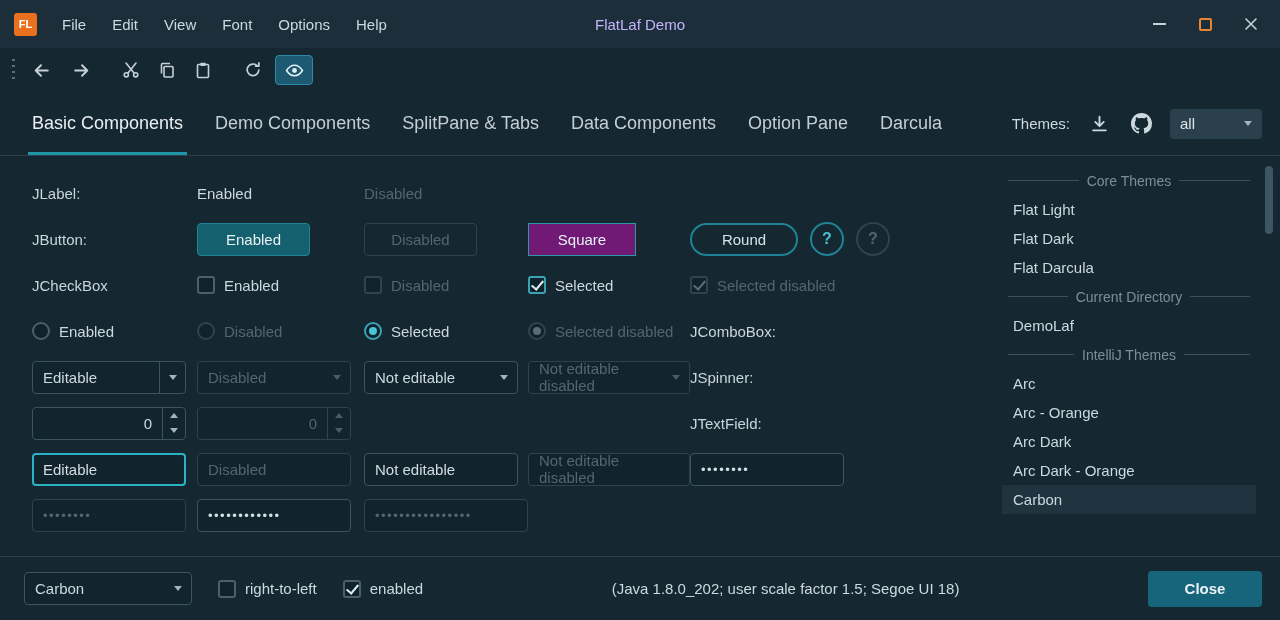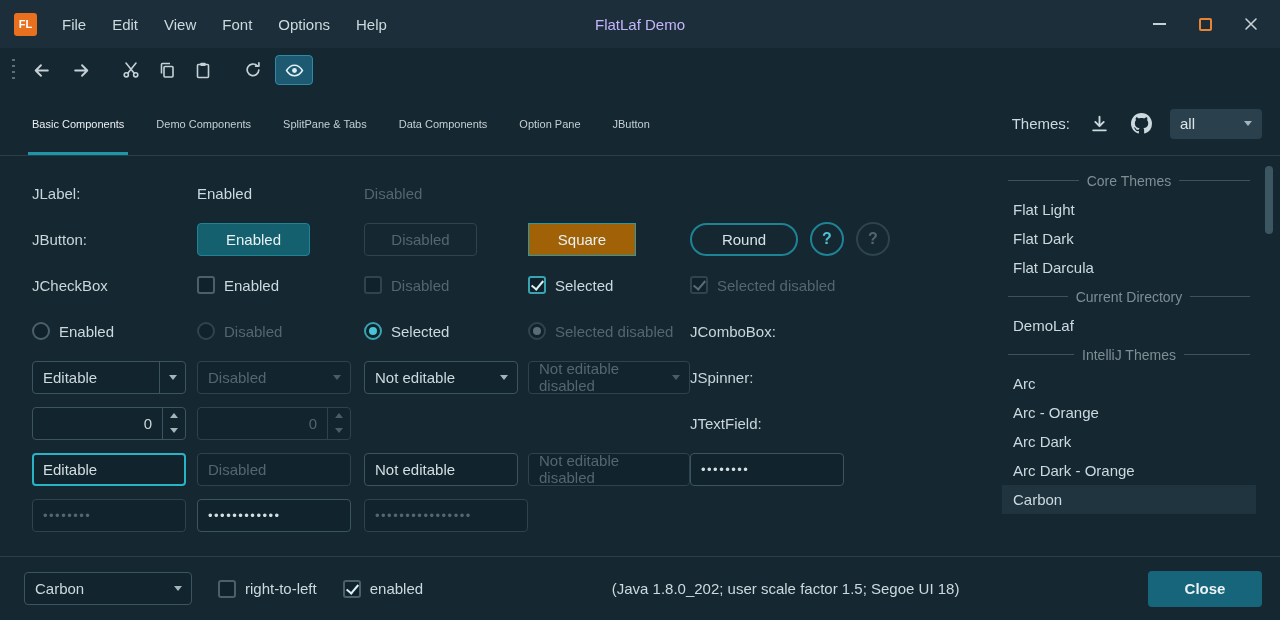"Basic Components" .tab { font-size: 11px -> 18px }
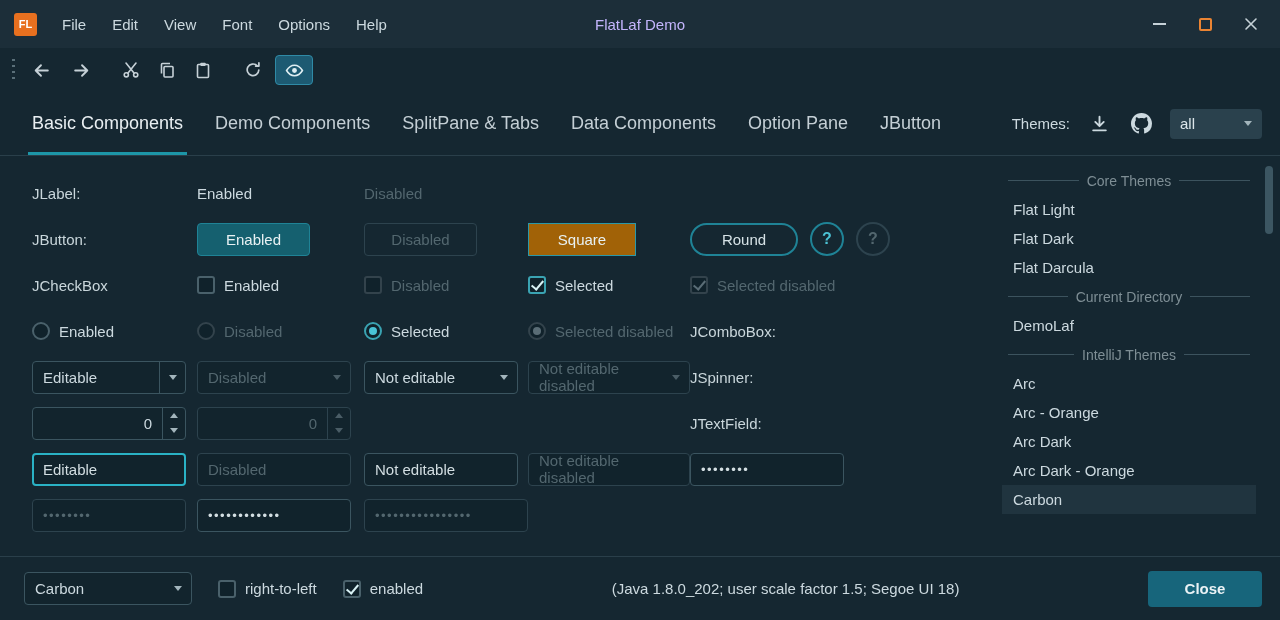"JButton" button.tab { text: JButton -> Darcula }
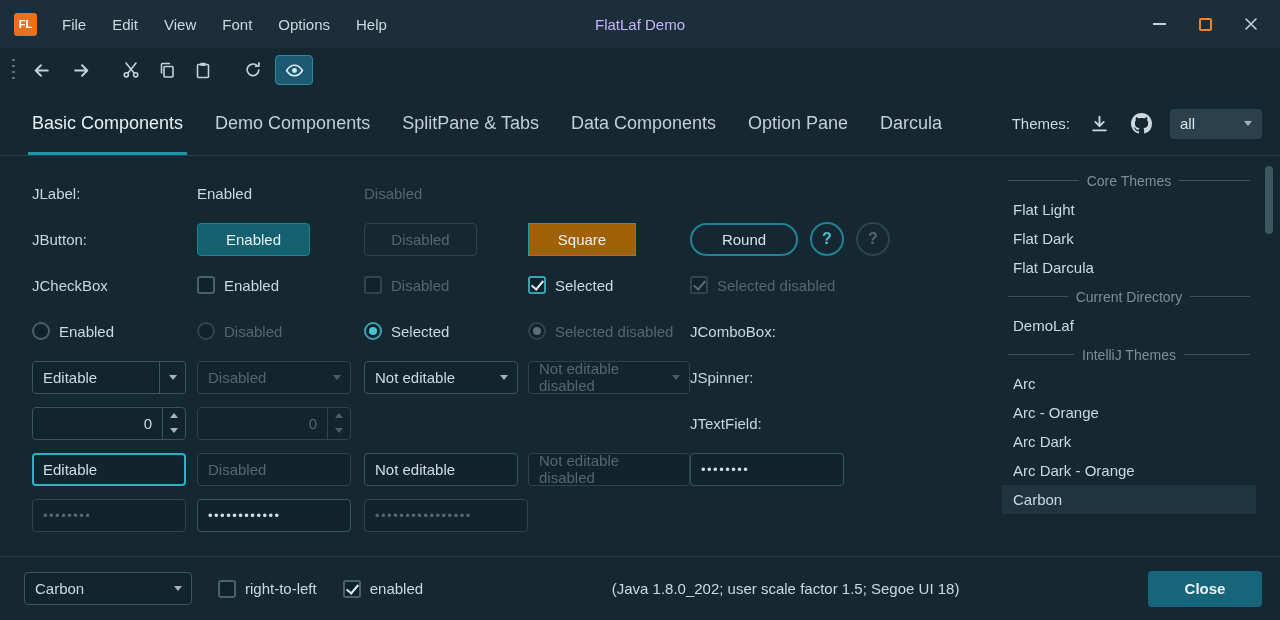"Square" .btn-square { background: #a16207 -> #701a75 }
